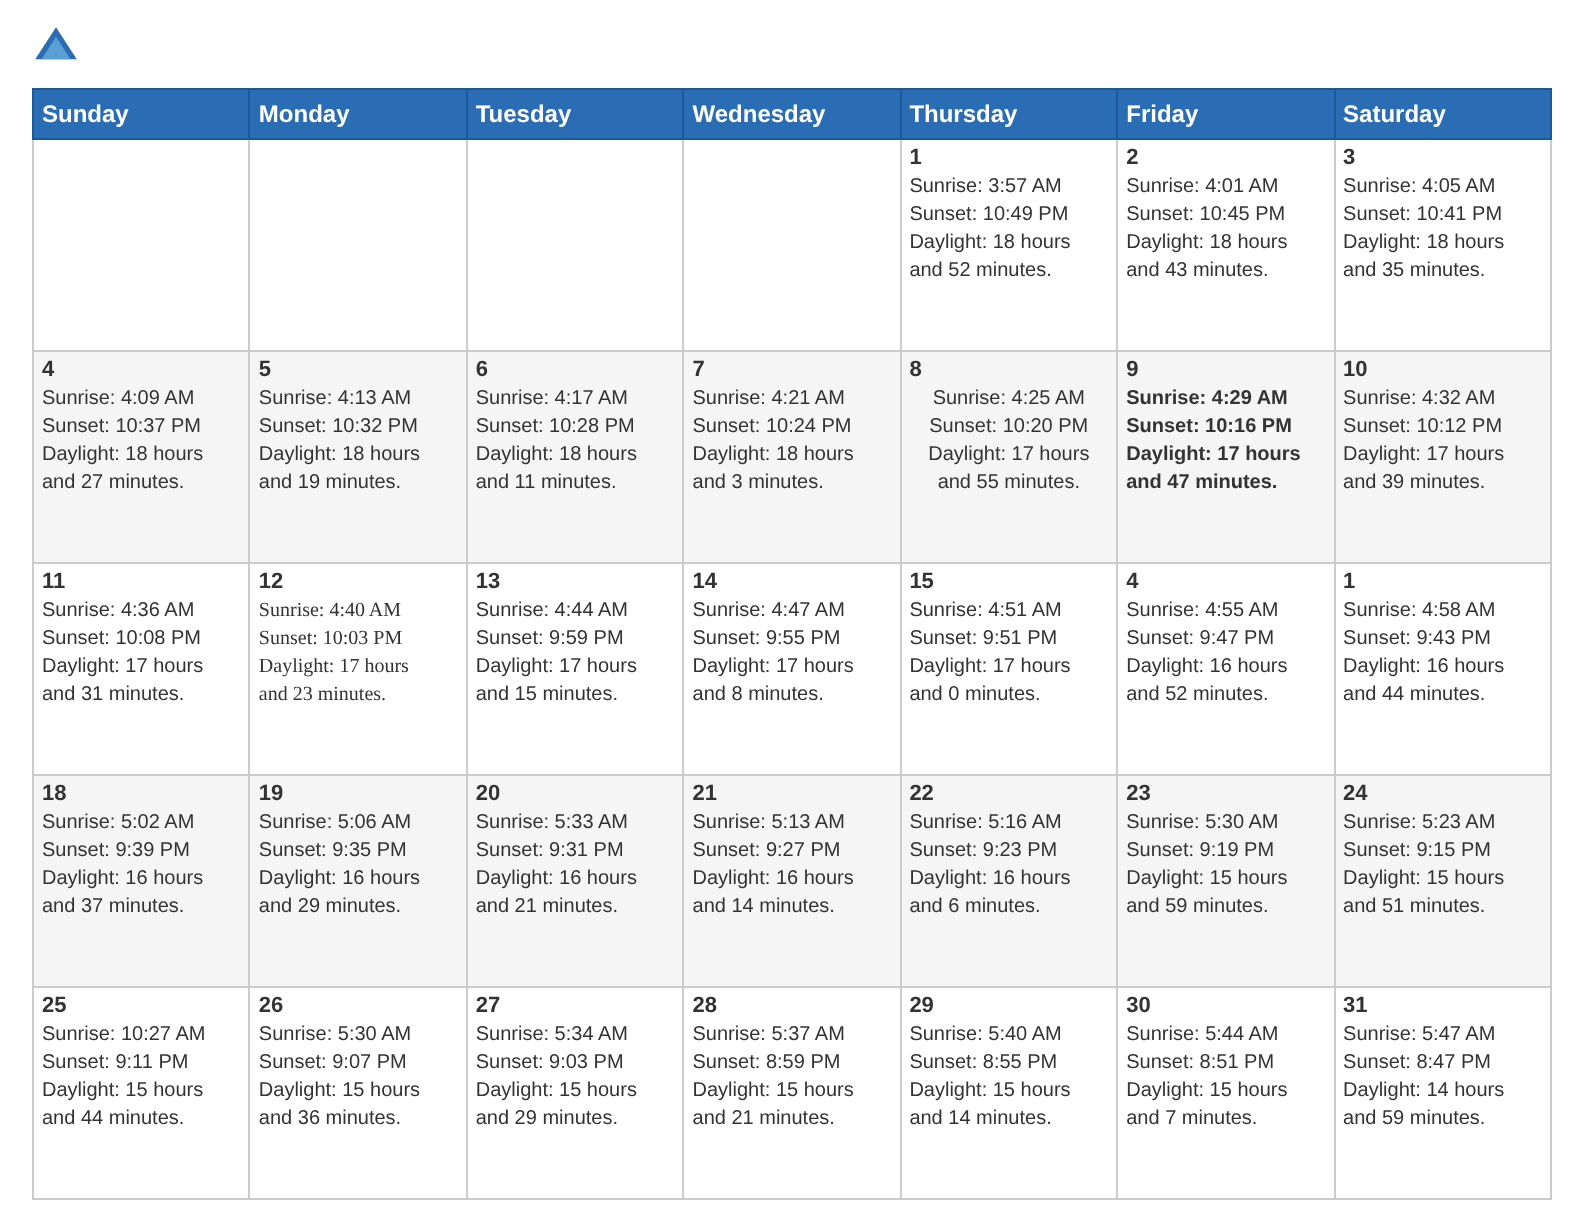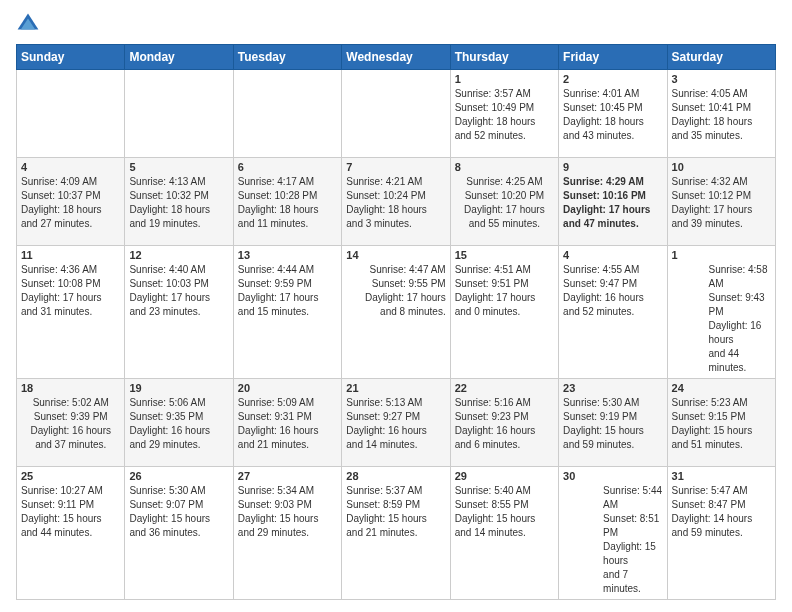"Sunrise: 4:40 AM" div.day-info { font-family: none -> Liberation Serif, serif }
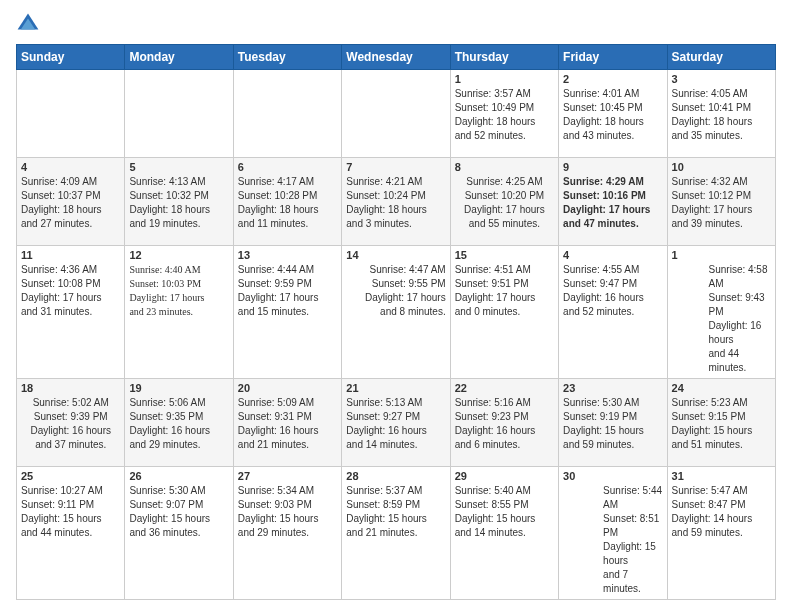"Sunrise: 4:47 AM" div.day-info { text-align: right -> none }
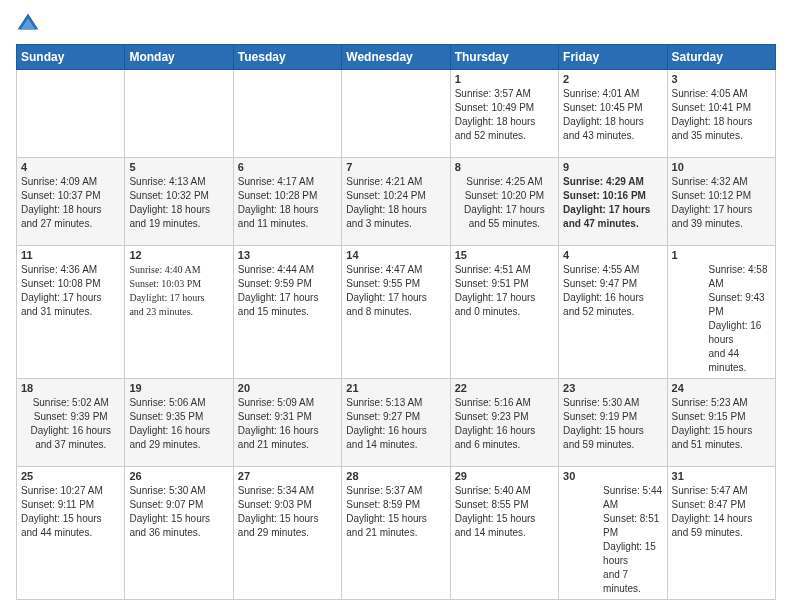"Sunrise: 4:58 AM" div.day-info { margin-left: 37px -> none }
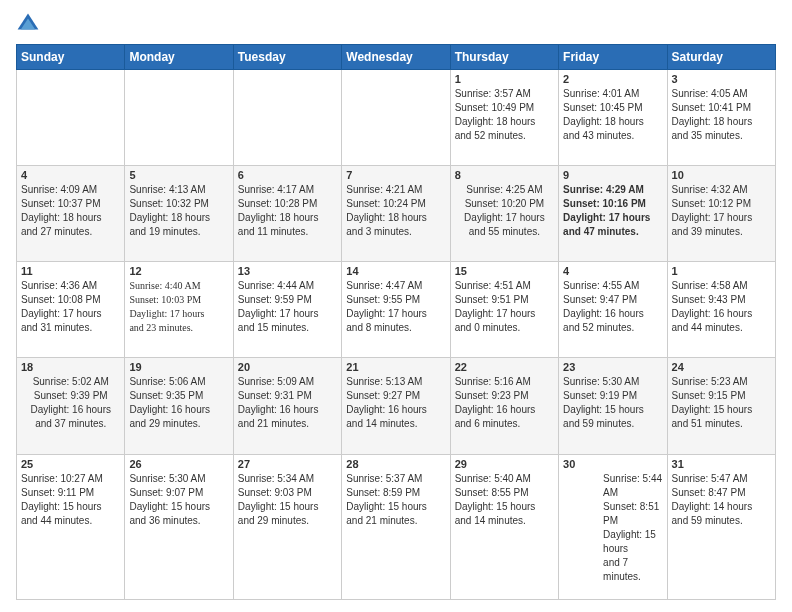"Sunrise: 5:02 AM" div.day-info { text-align: center -> none }
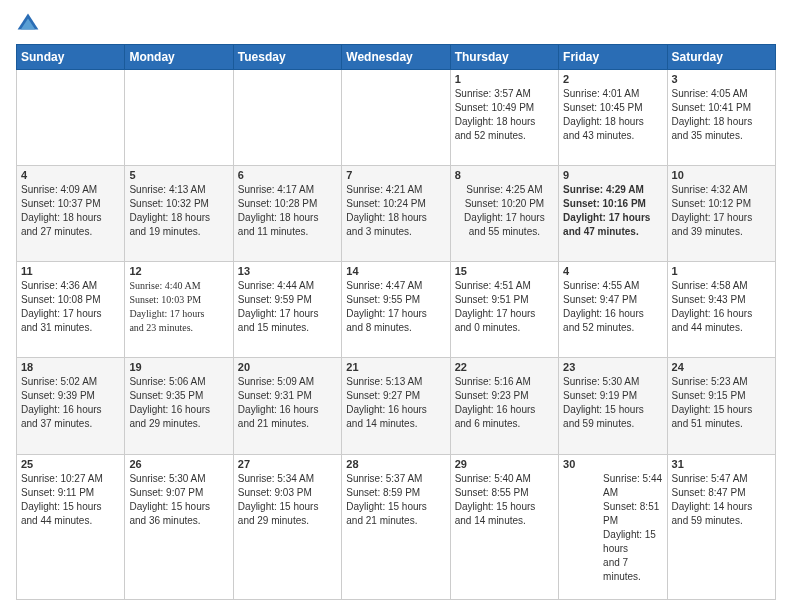"Sunrise: 5:09 AM" div.day-info { text: 5:09 -> 5:33 }
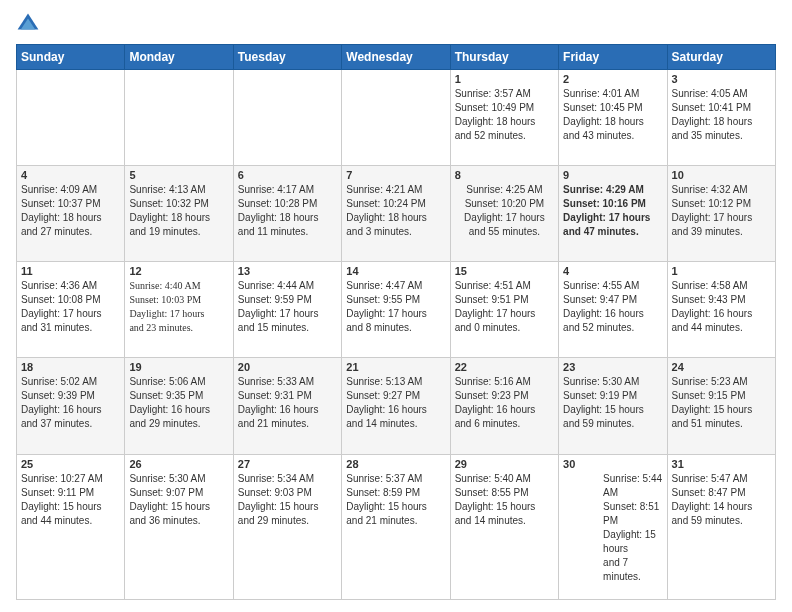"Sunrise: 5:44 AM" div.day-info { margin-left: 40px -> none }
